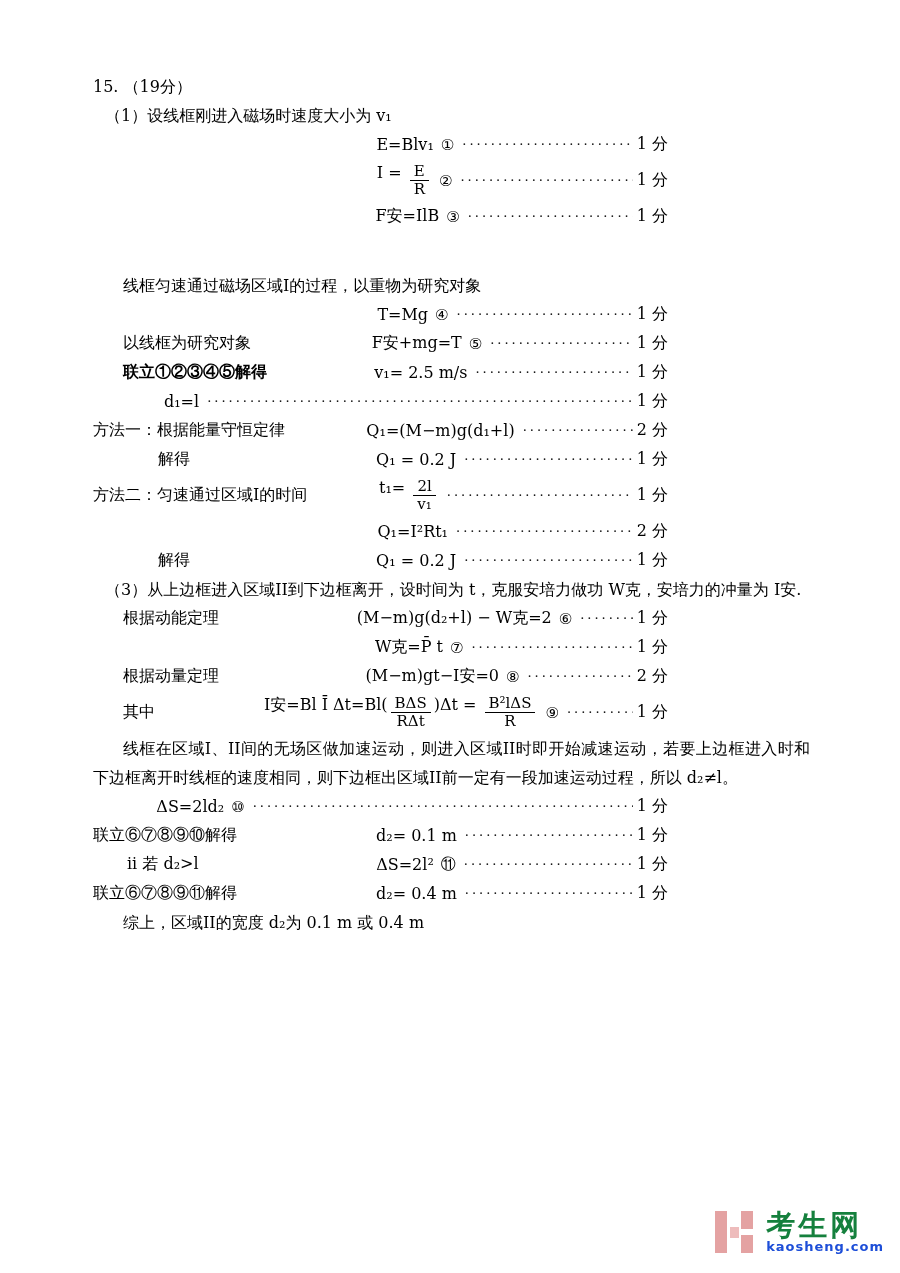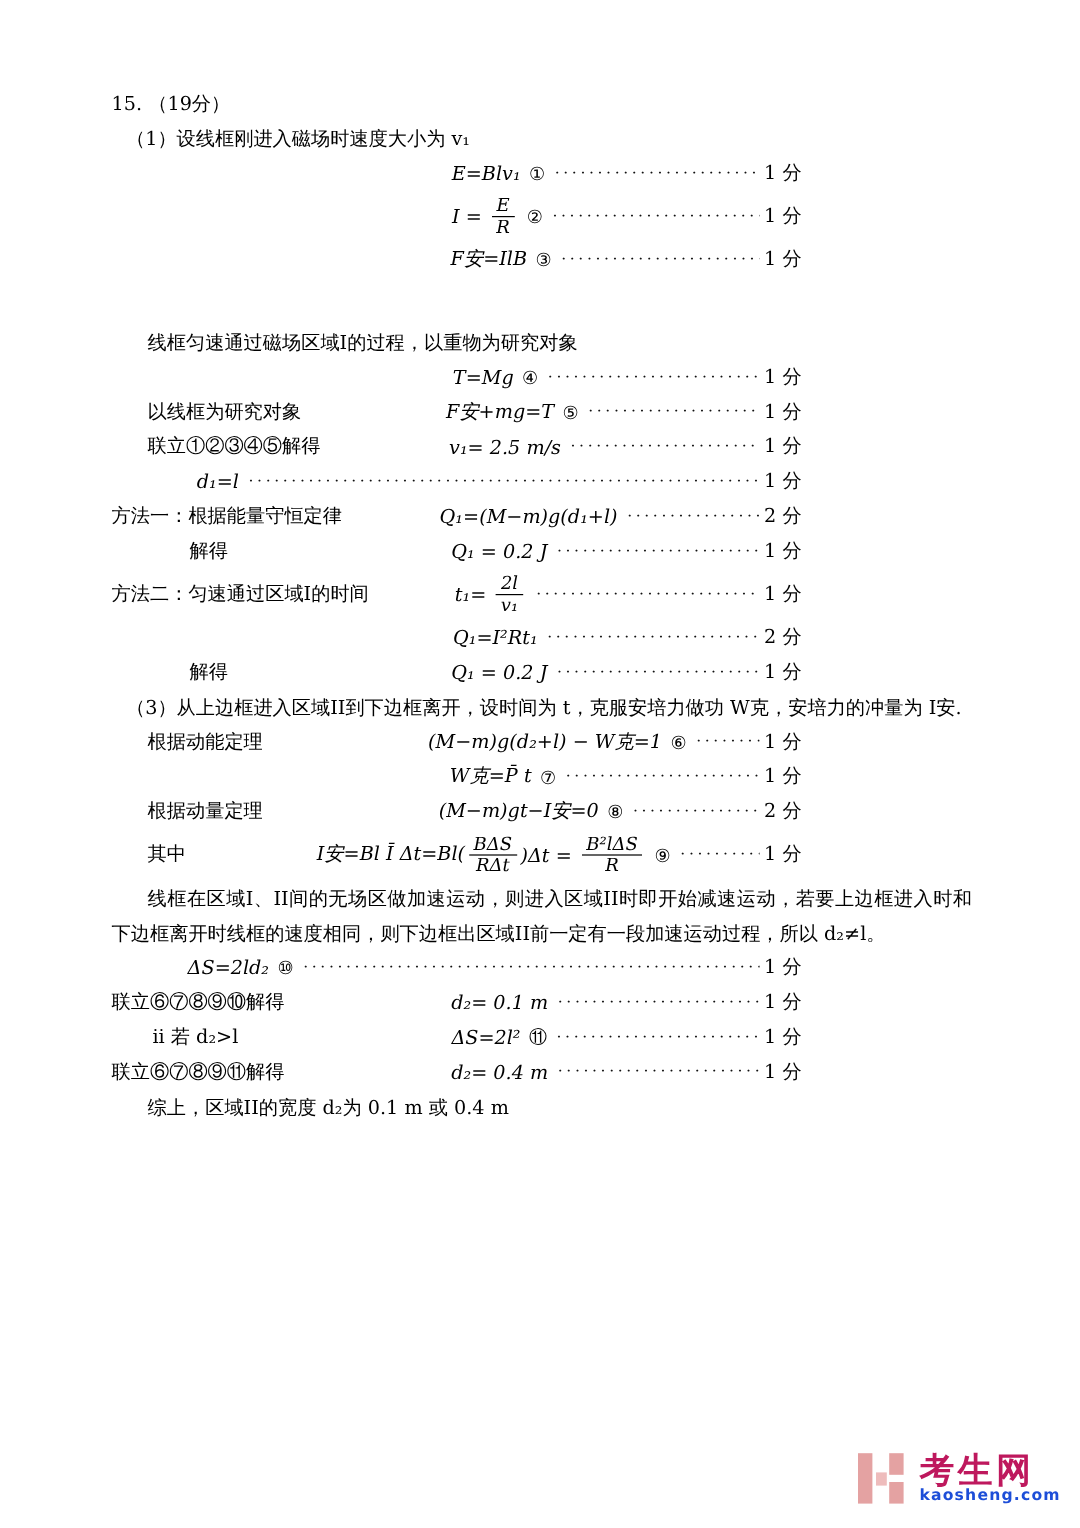"E=Blv₁" .frm { align-items: center -> none; font-style: italic -> none }
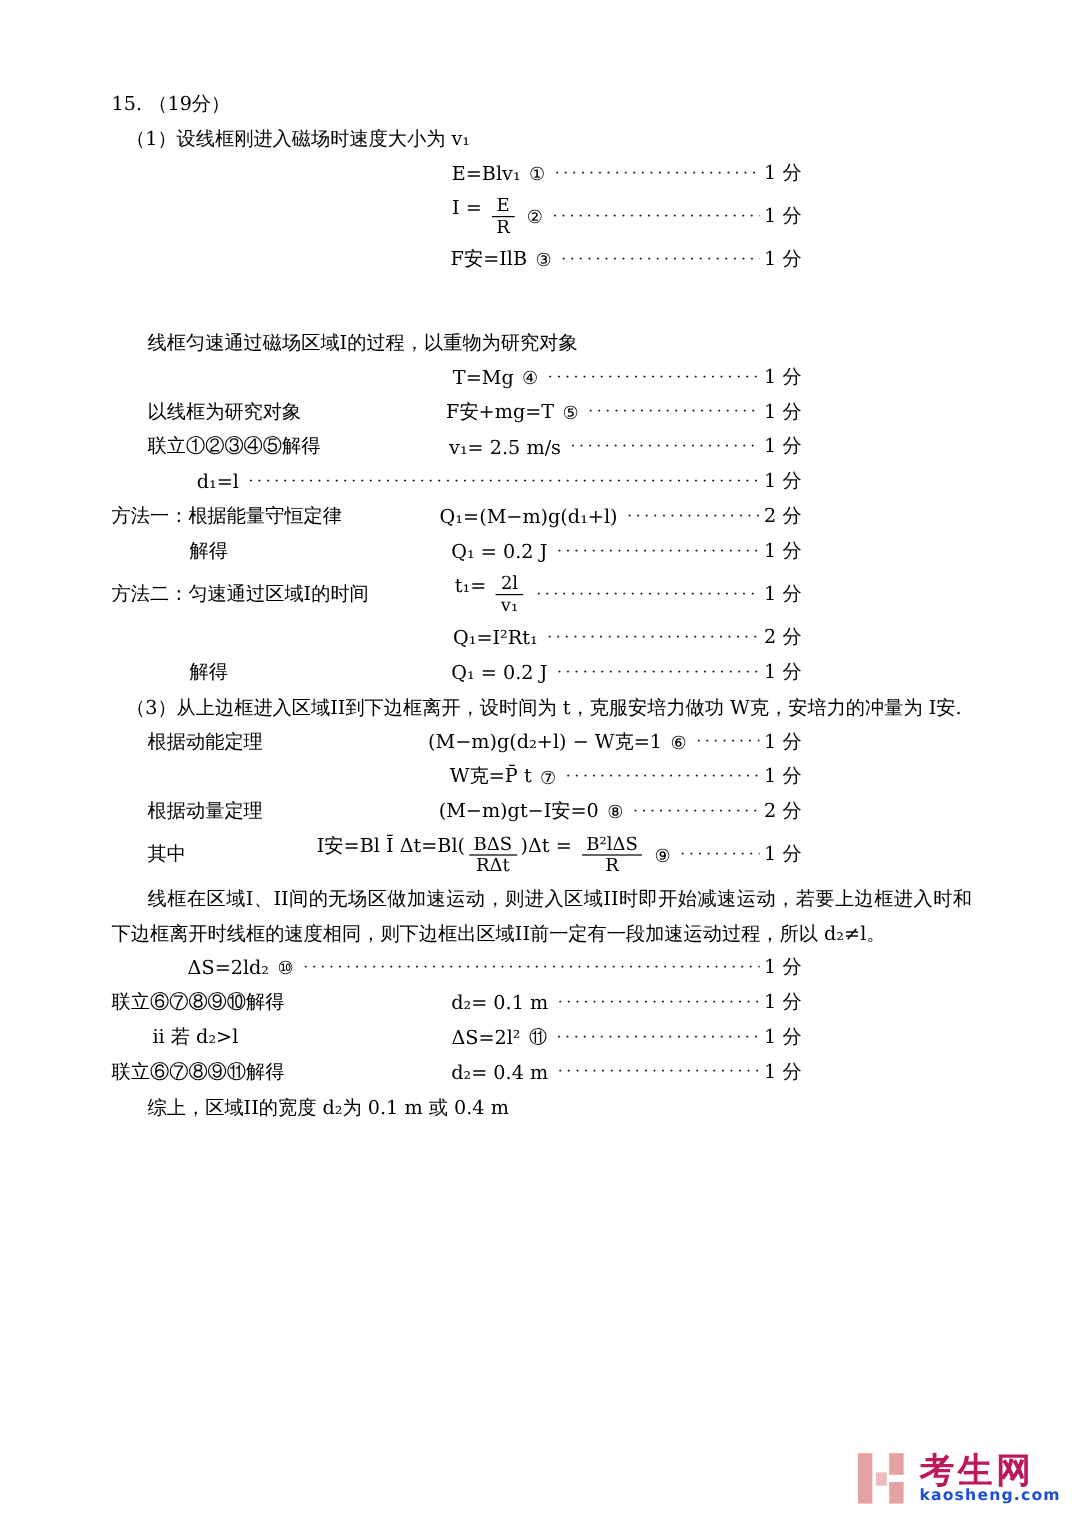"联立①②③④⑤解得" span.lbl { font-weight: none -> bold }
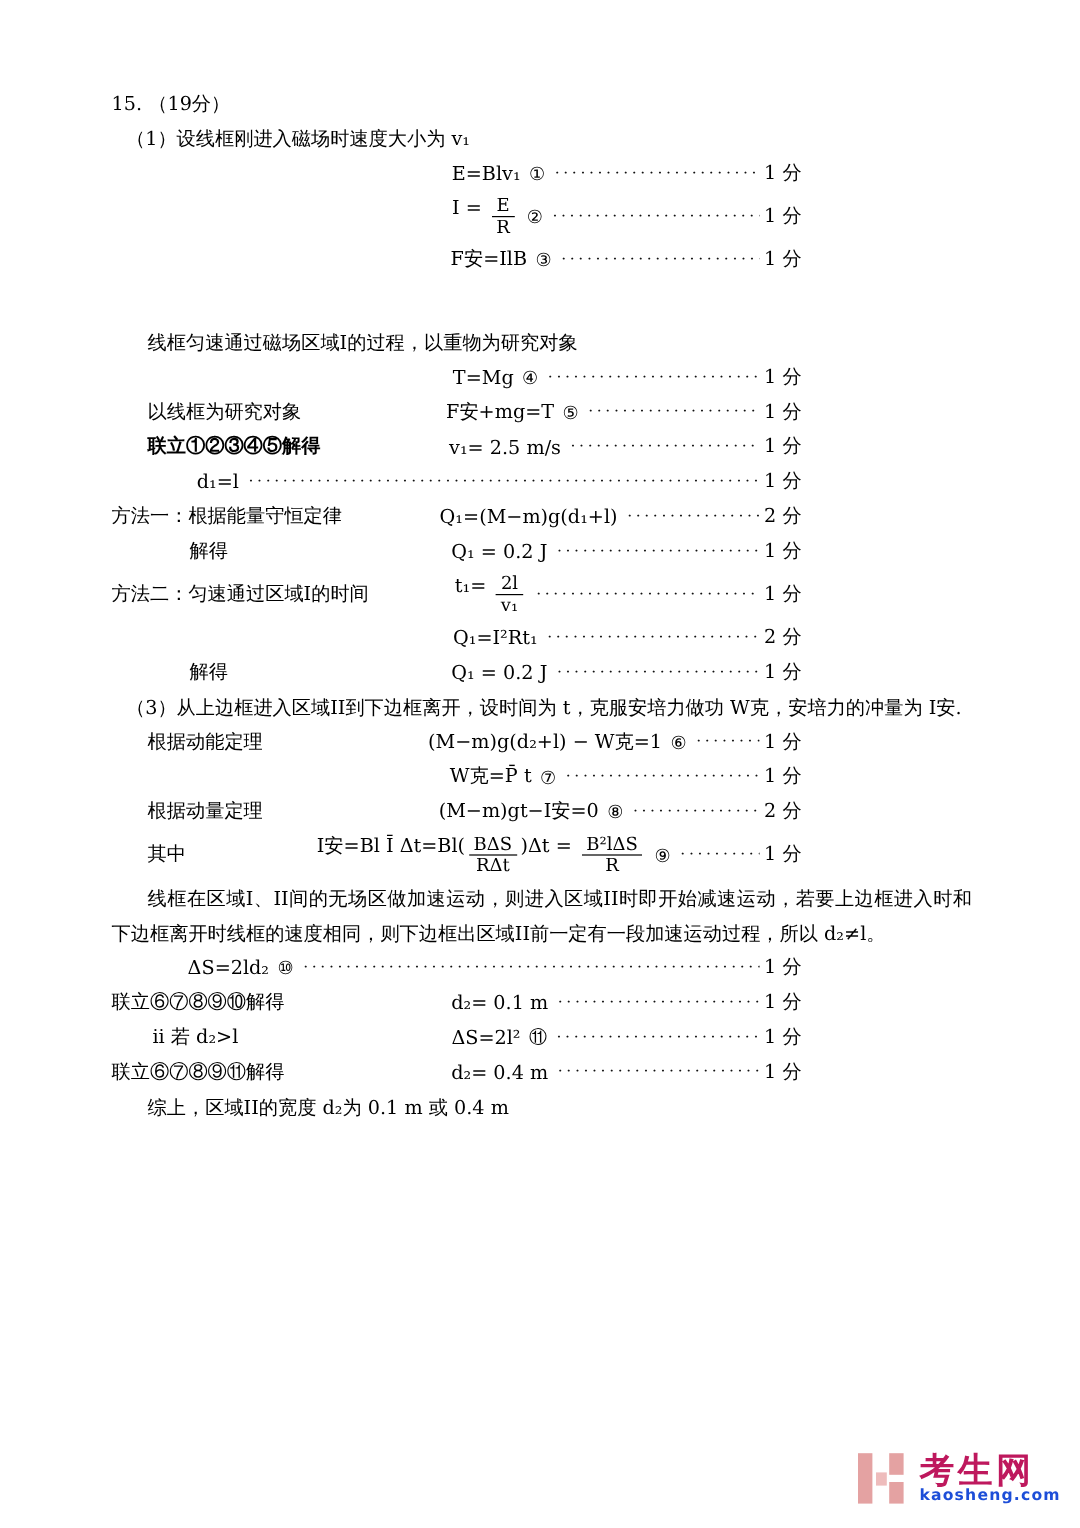"(M−m)g(d₂+l) − W克=1" span.seg { text: 1 -> 2 }
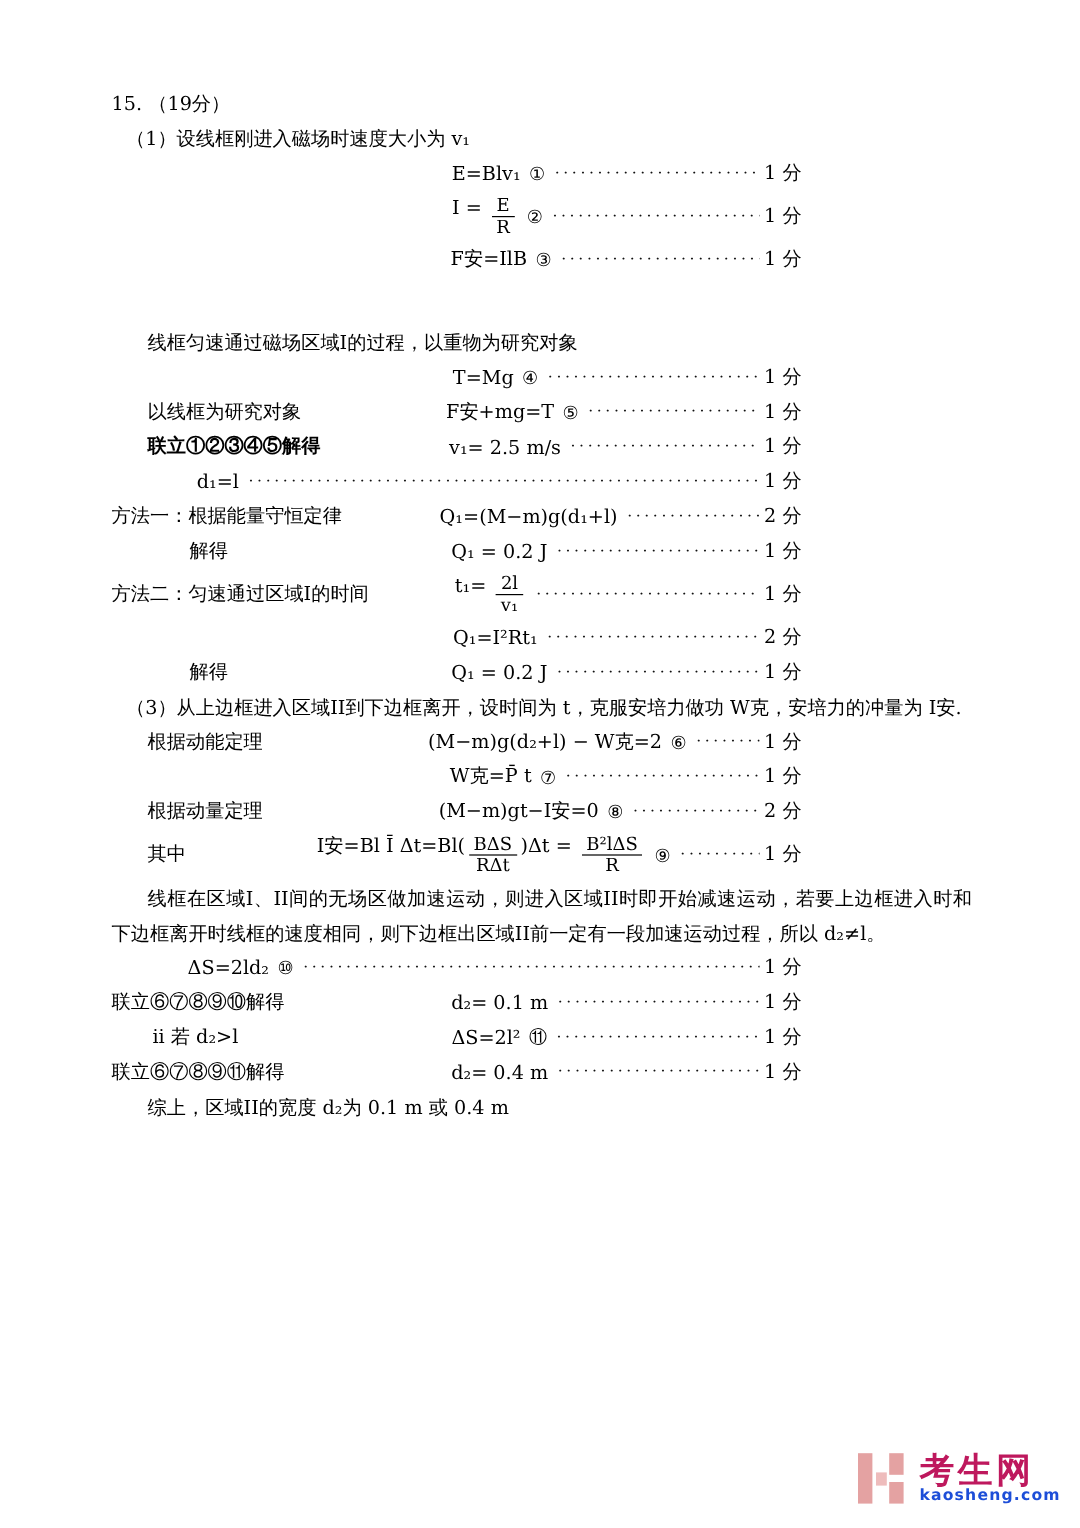"考生网" .wm-brand { color: #be185d -> #15803d }
